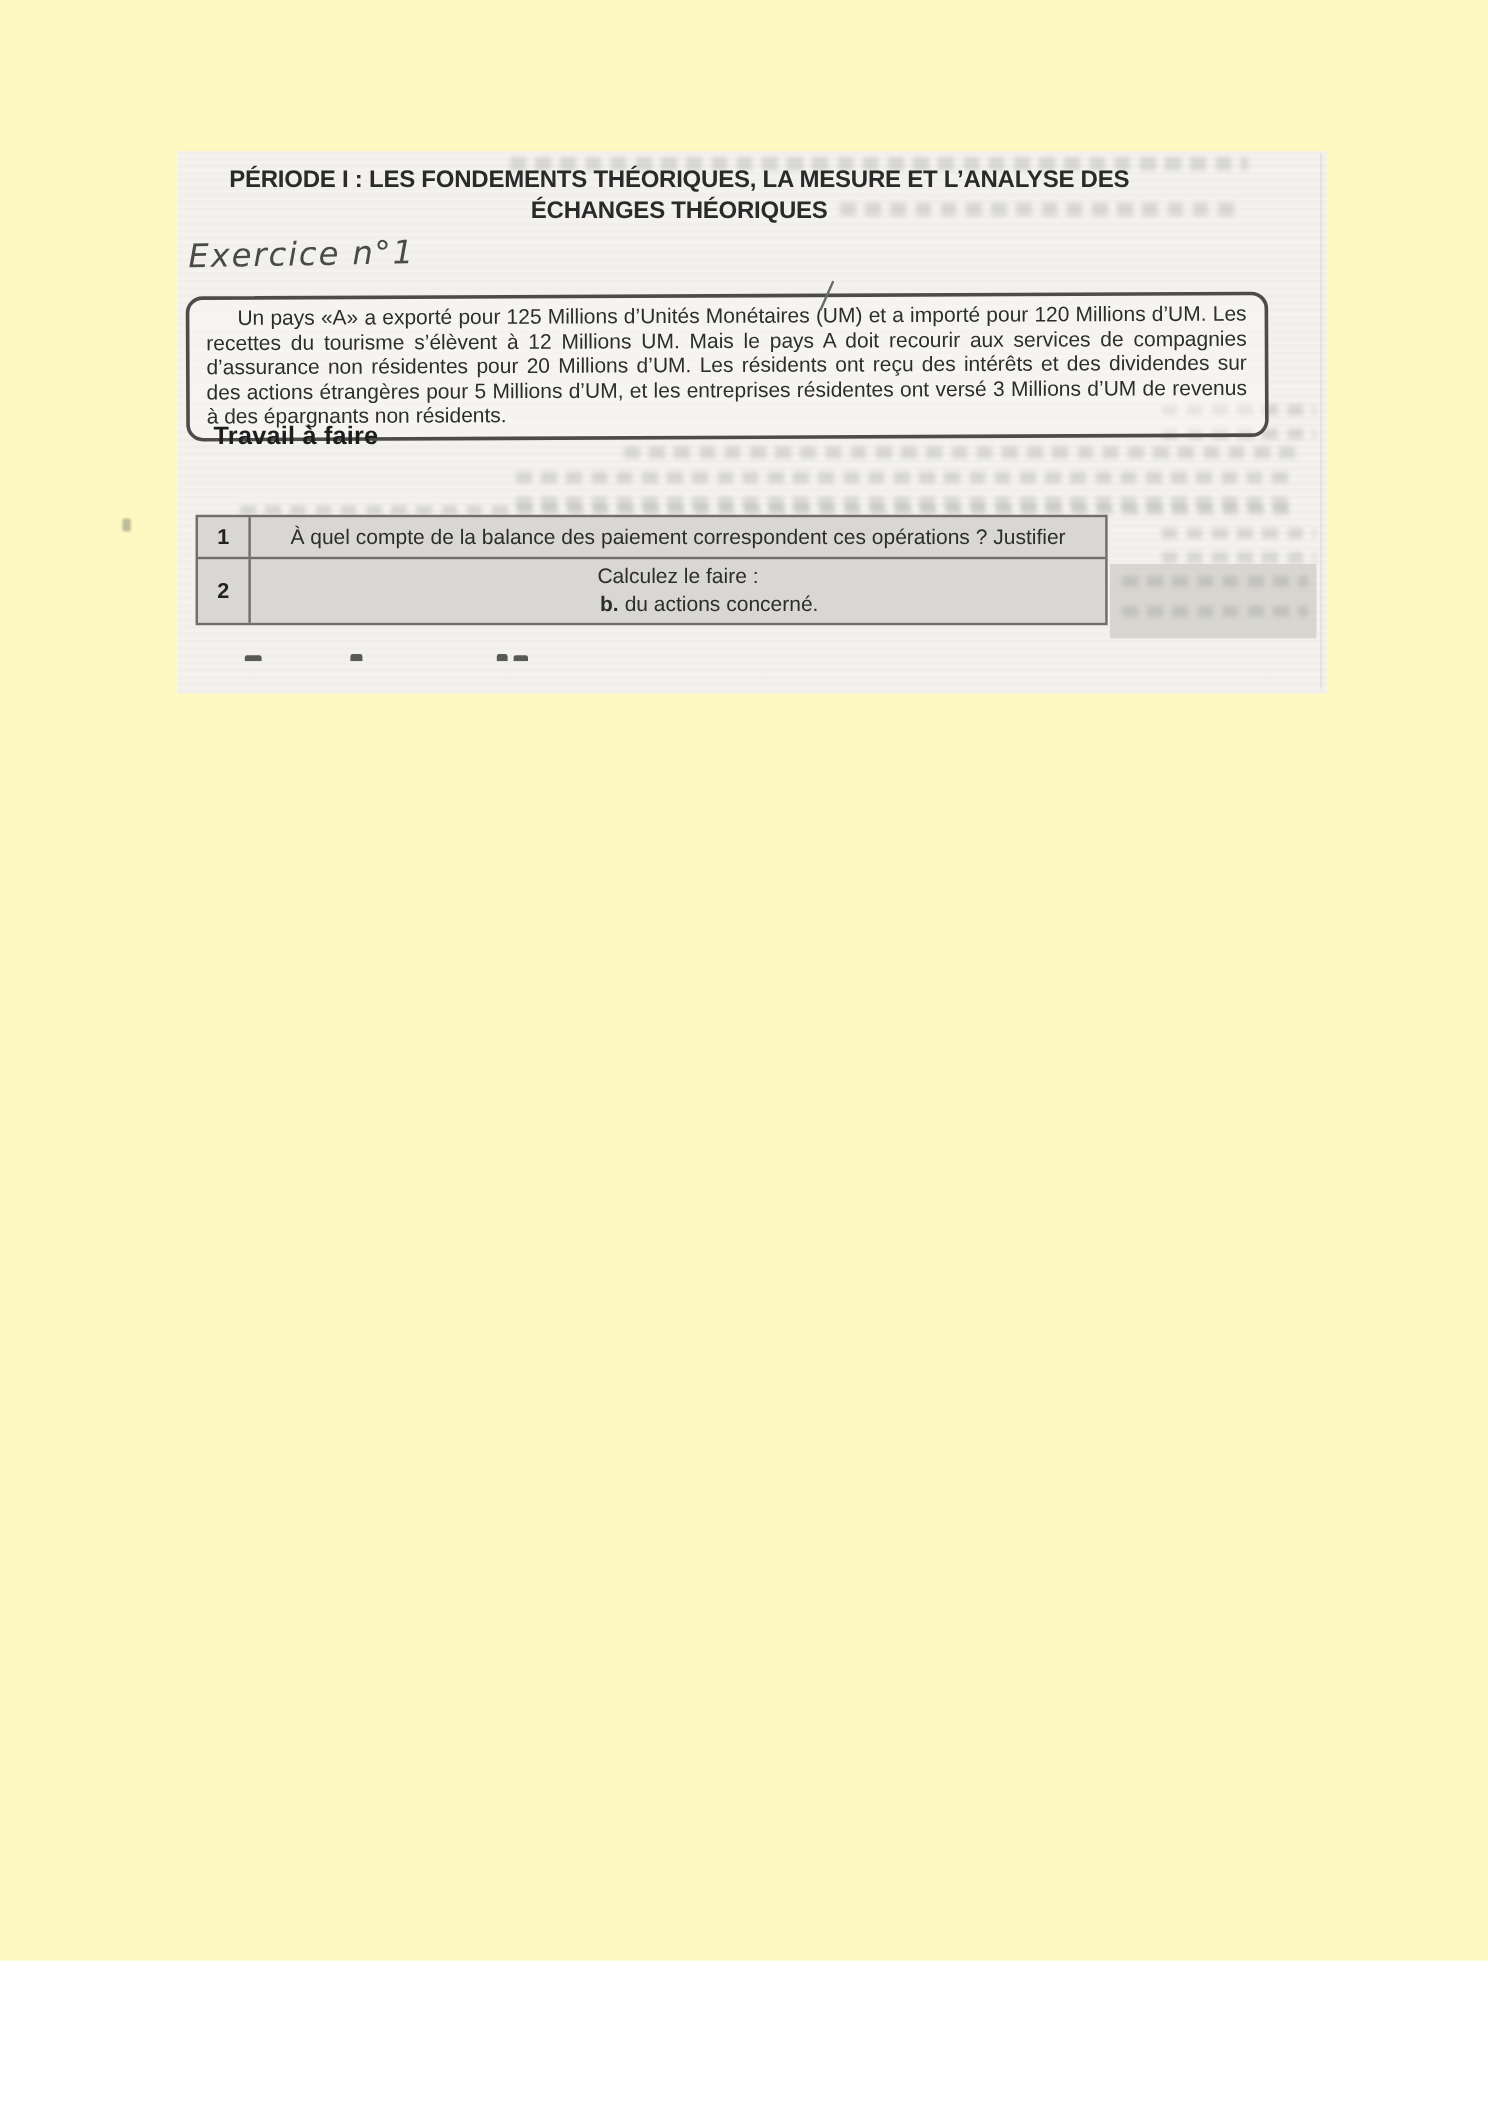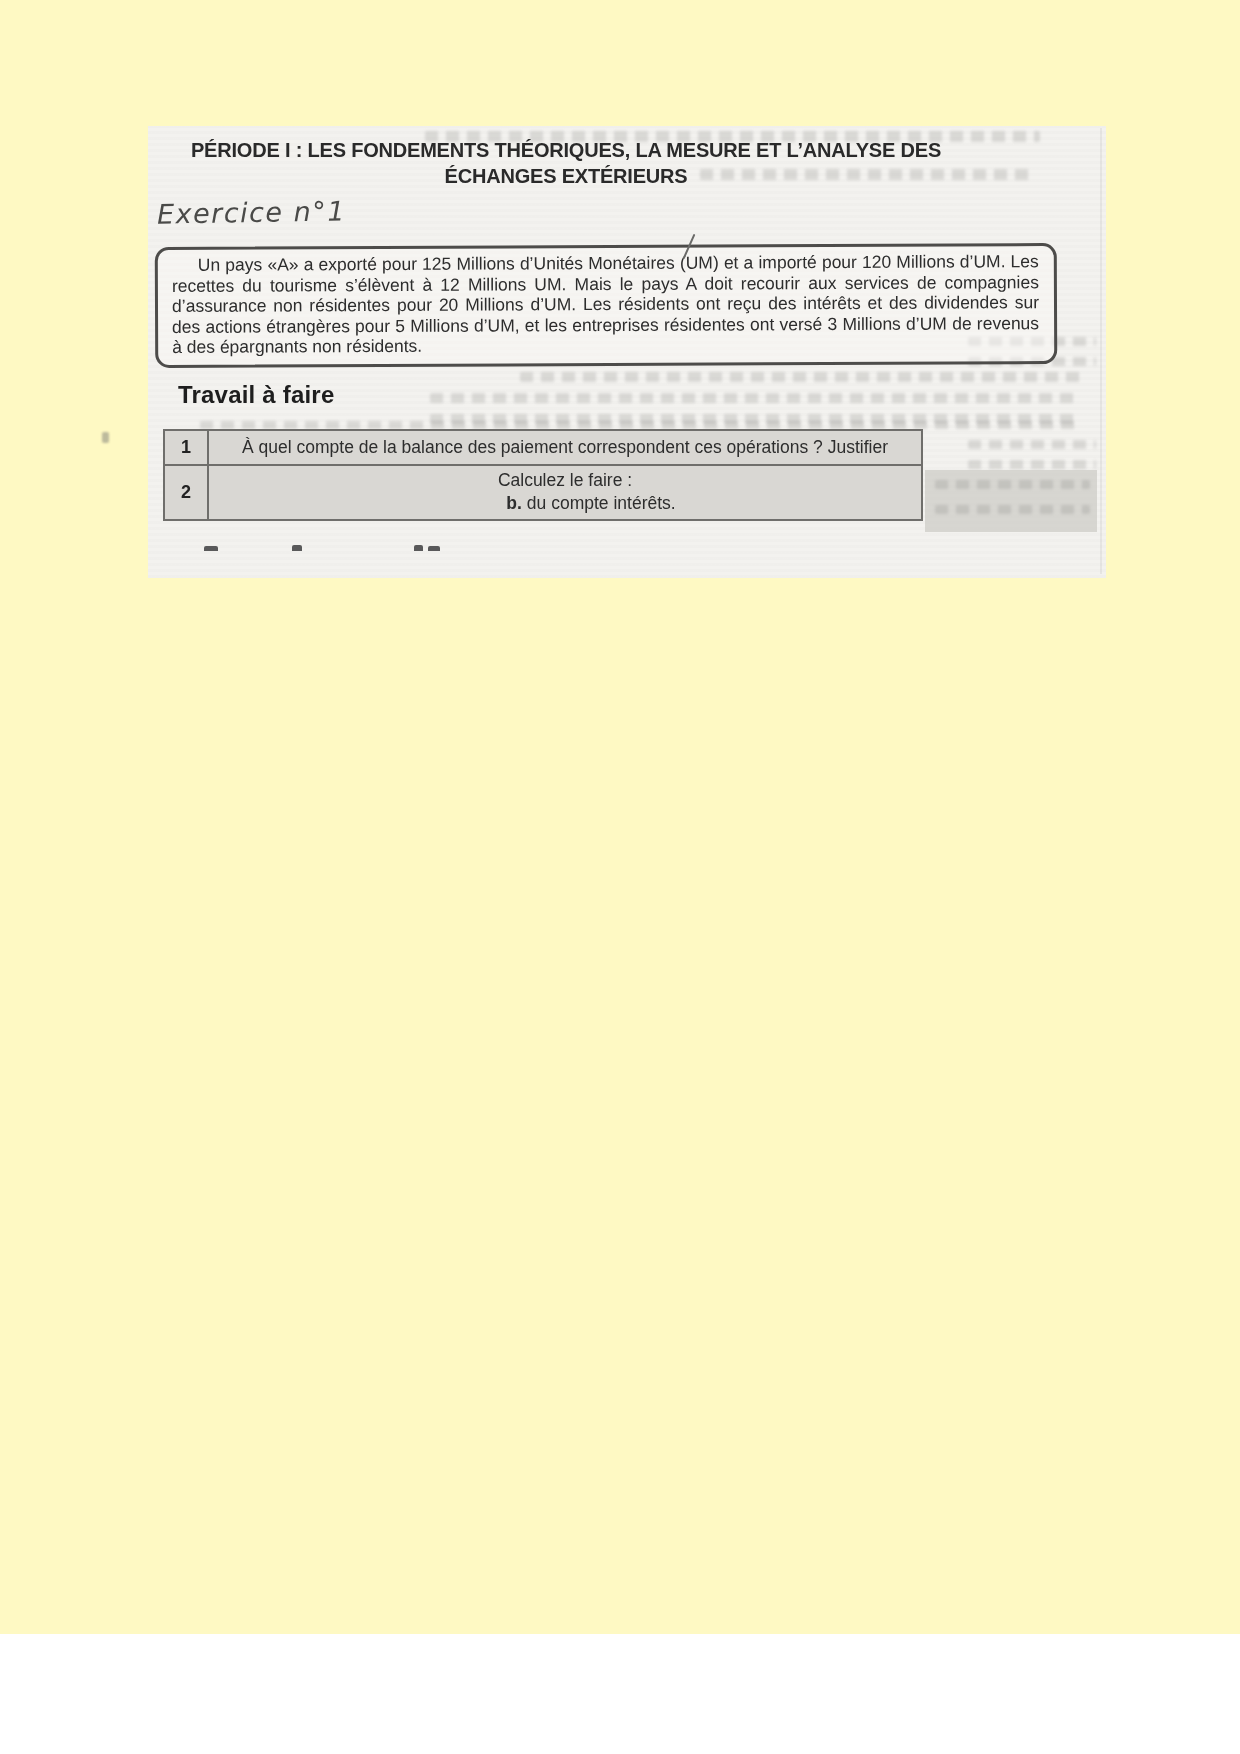"ÉCHANGES EXTÉRIEURS" div { text: EXTÉRIEURS -> THÉORIQUES }
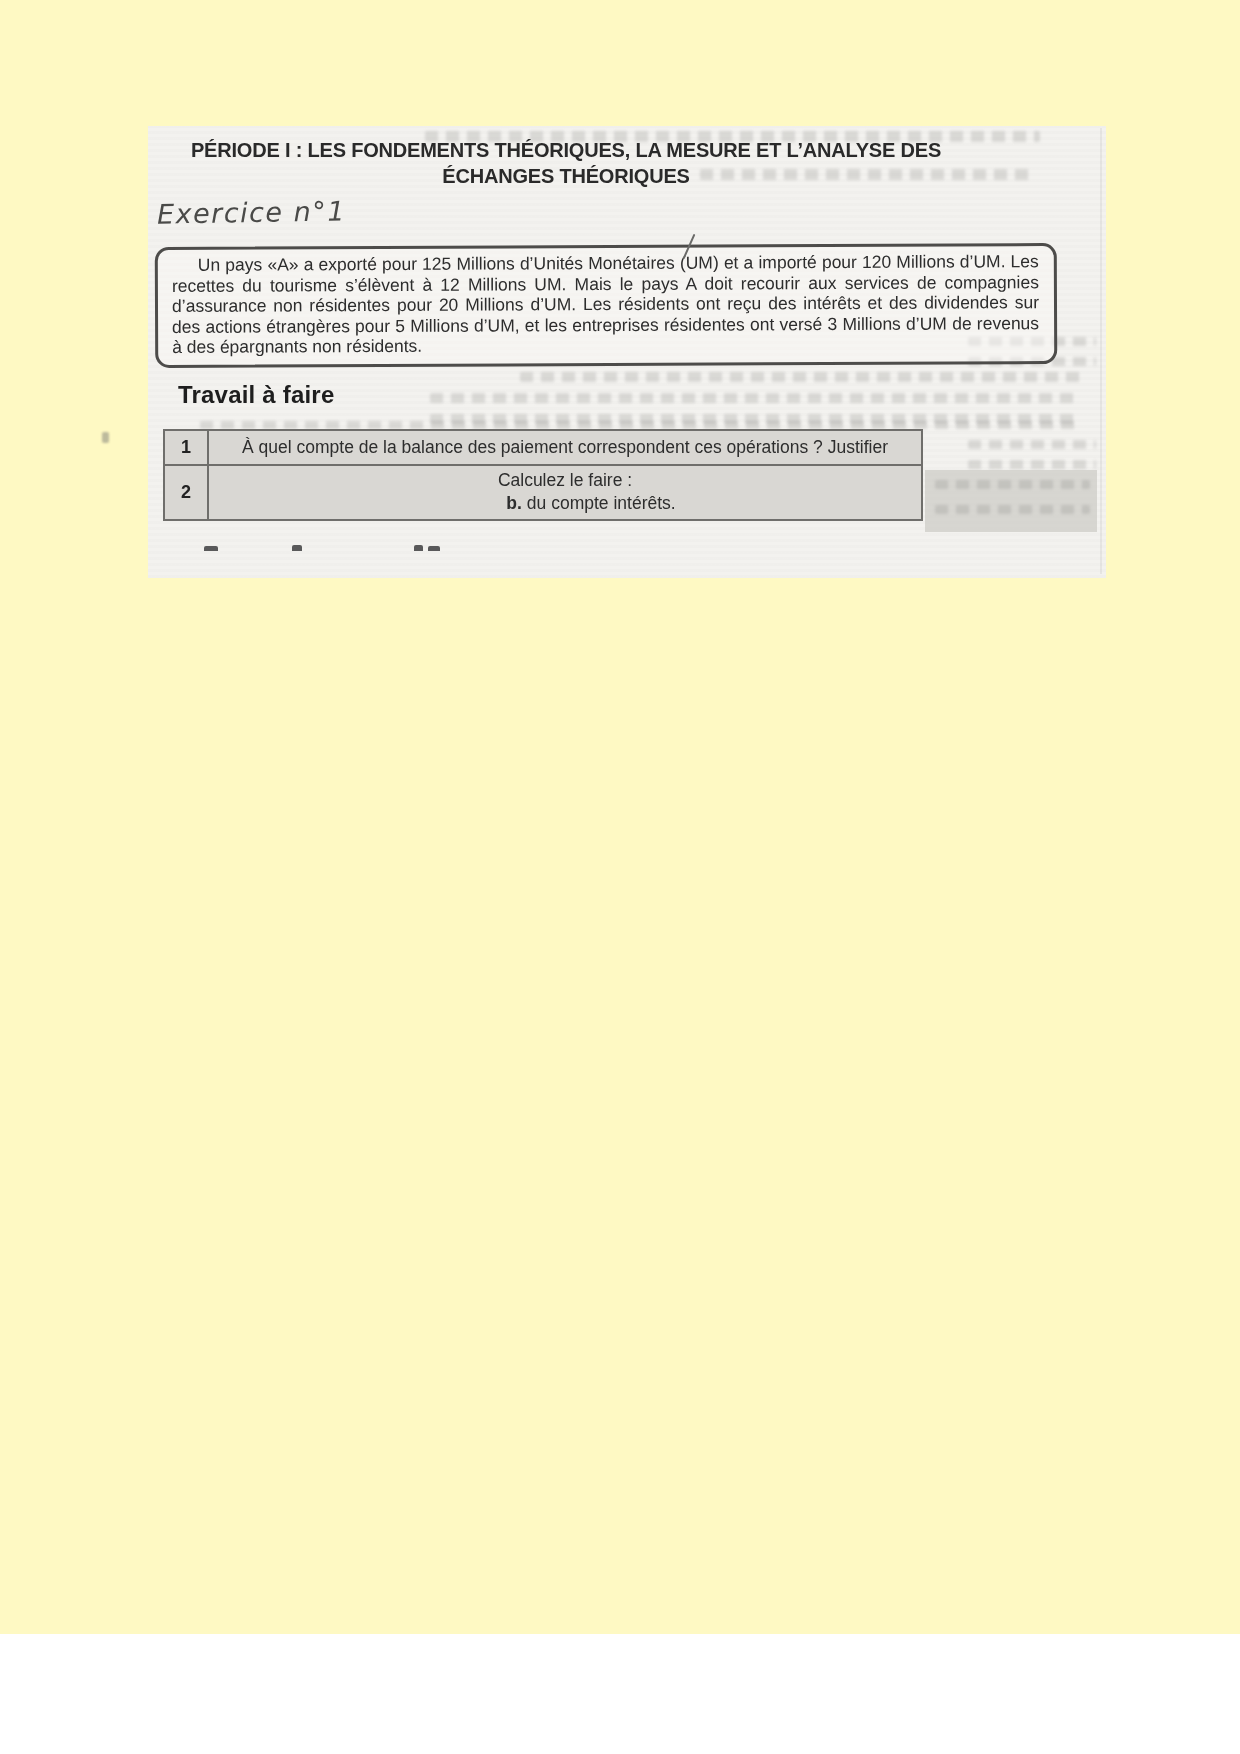"Travail à faire" .work { font-size: 24px -> 21px; top: 381px -> 352px }
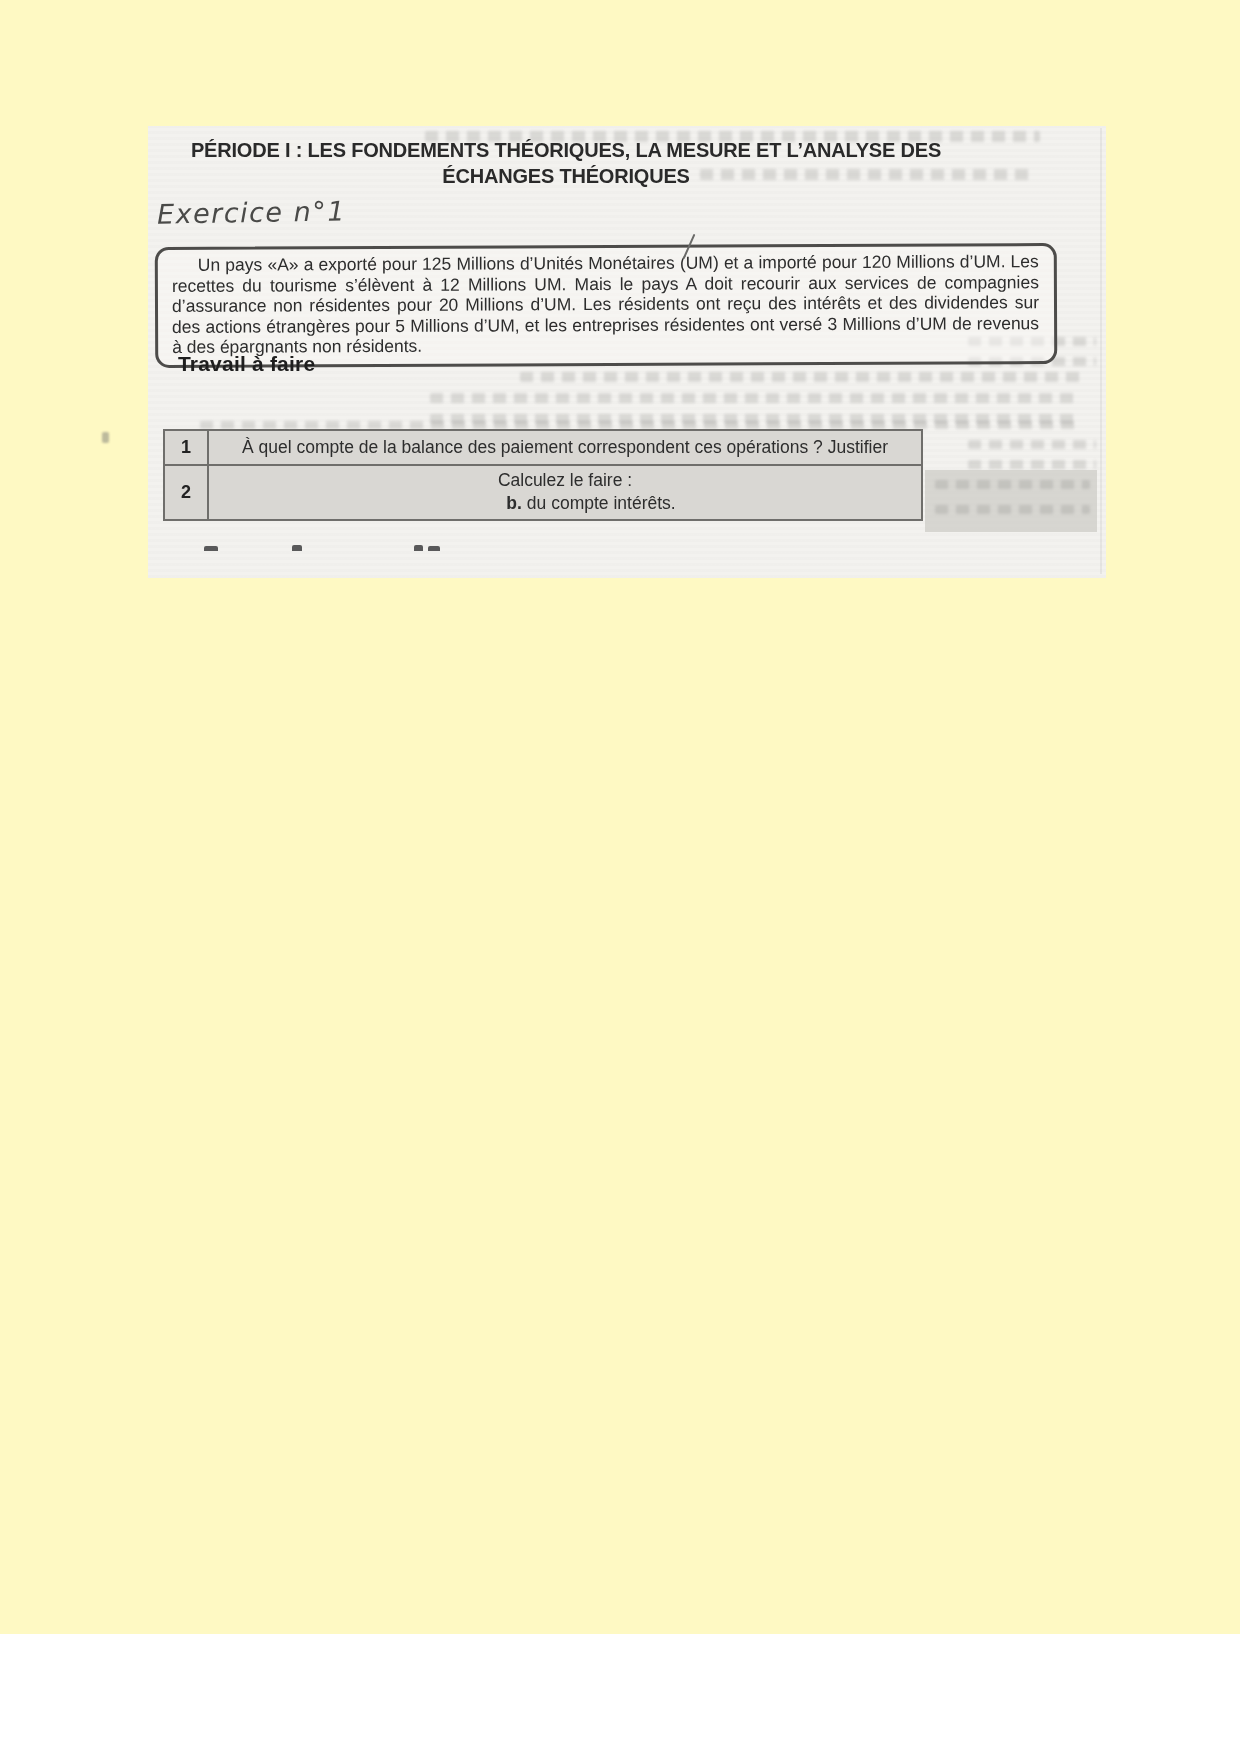"du compte intérêts." span { text: compte intérêts -> actions concerné }
